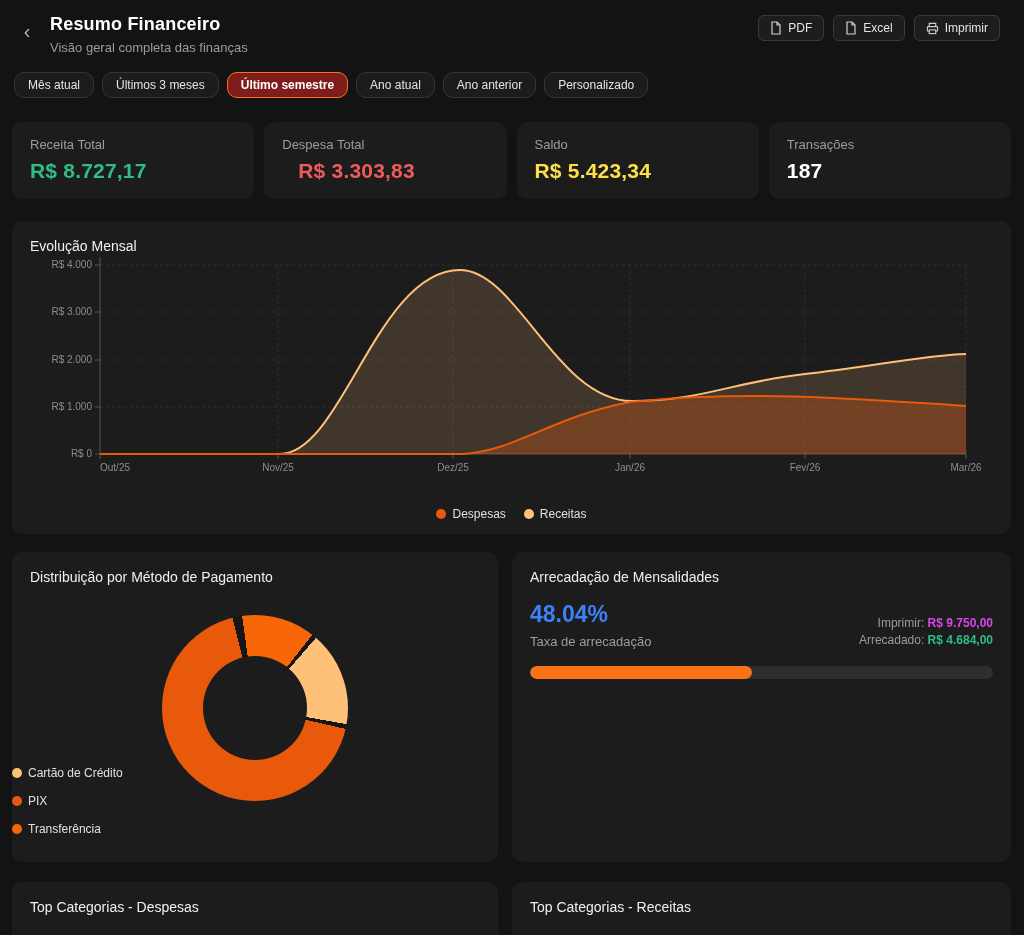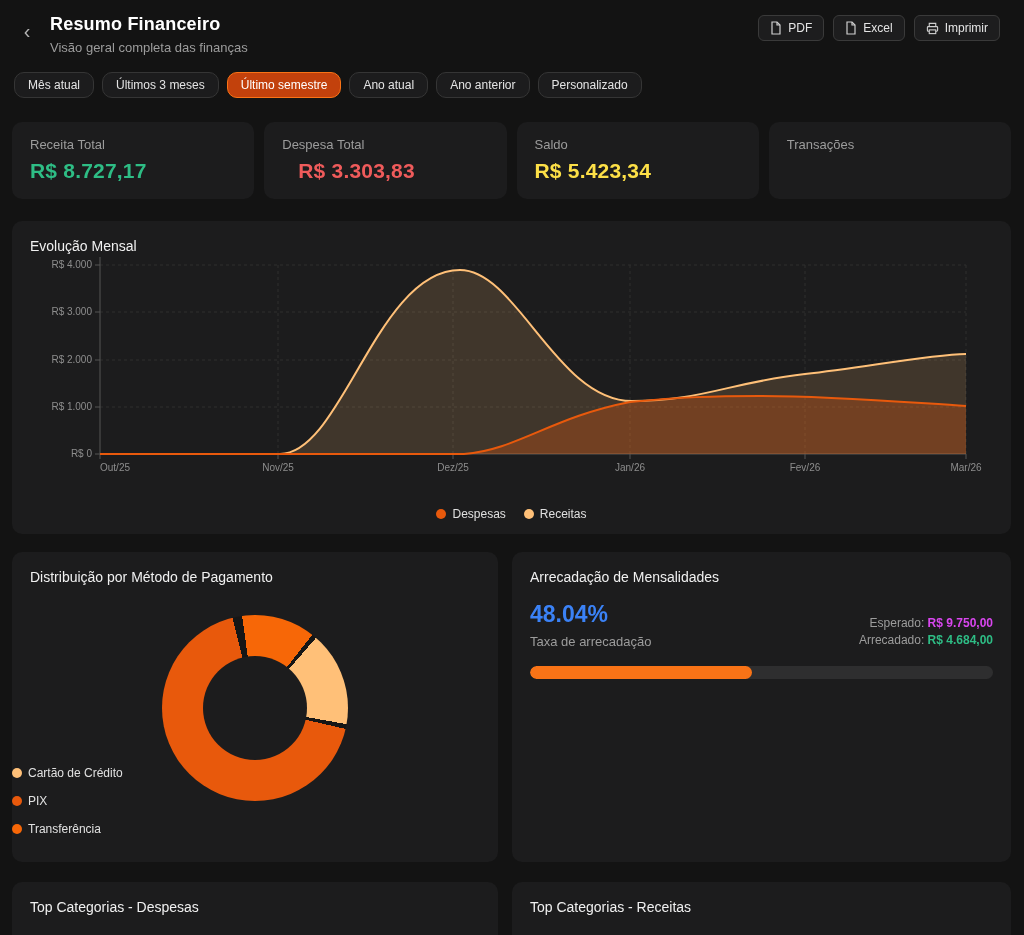"Último semestre" .filter-btn.active { background: #c2410c -> #7f1d1d; font-weight: 400 -> 700 }
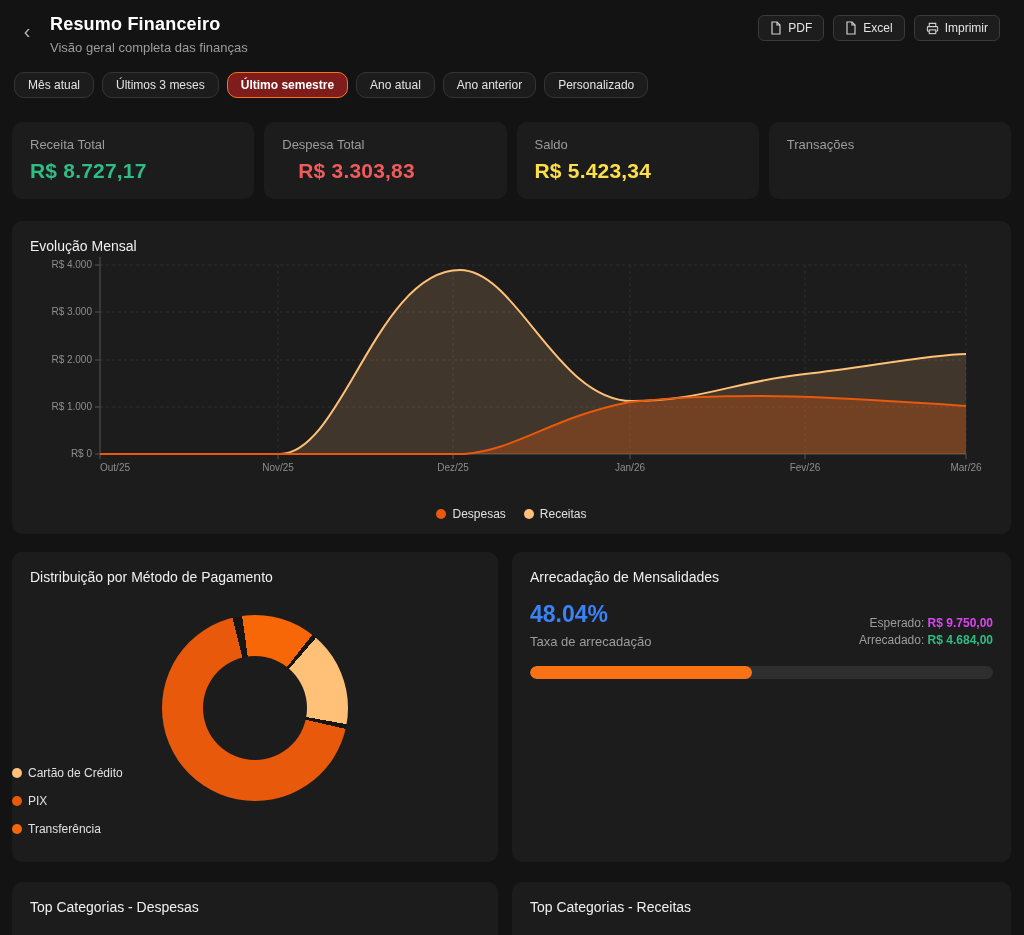"187" div.stat-value { html: none -> <div>187</div> }
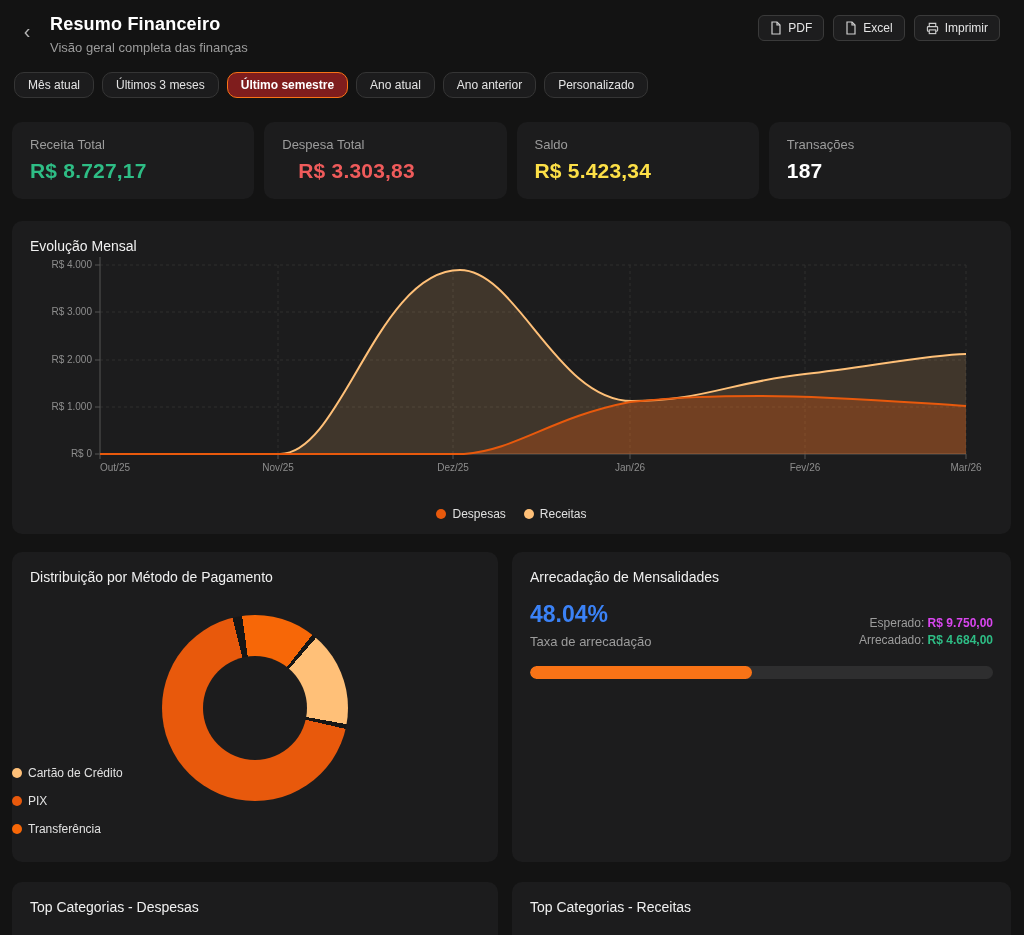"Esperado:" span { text: Esperado -> Imprimir }
